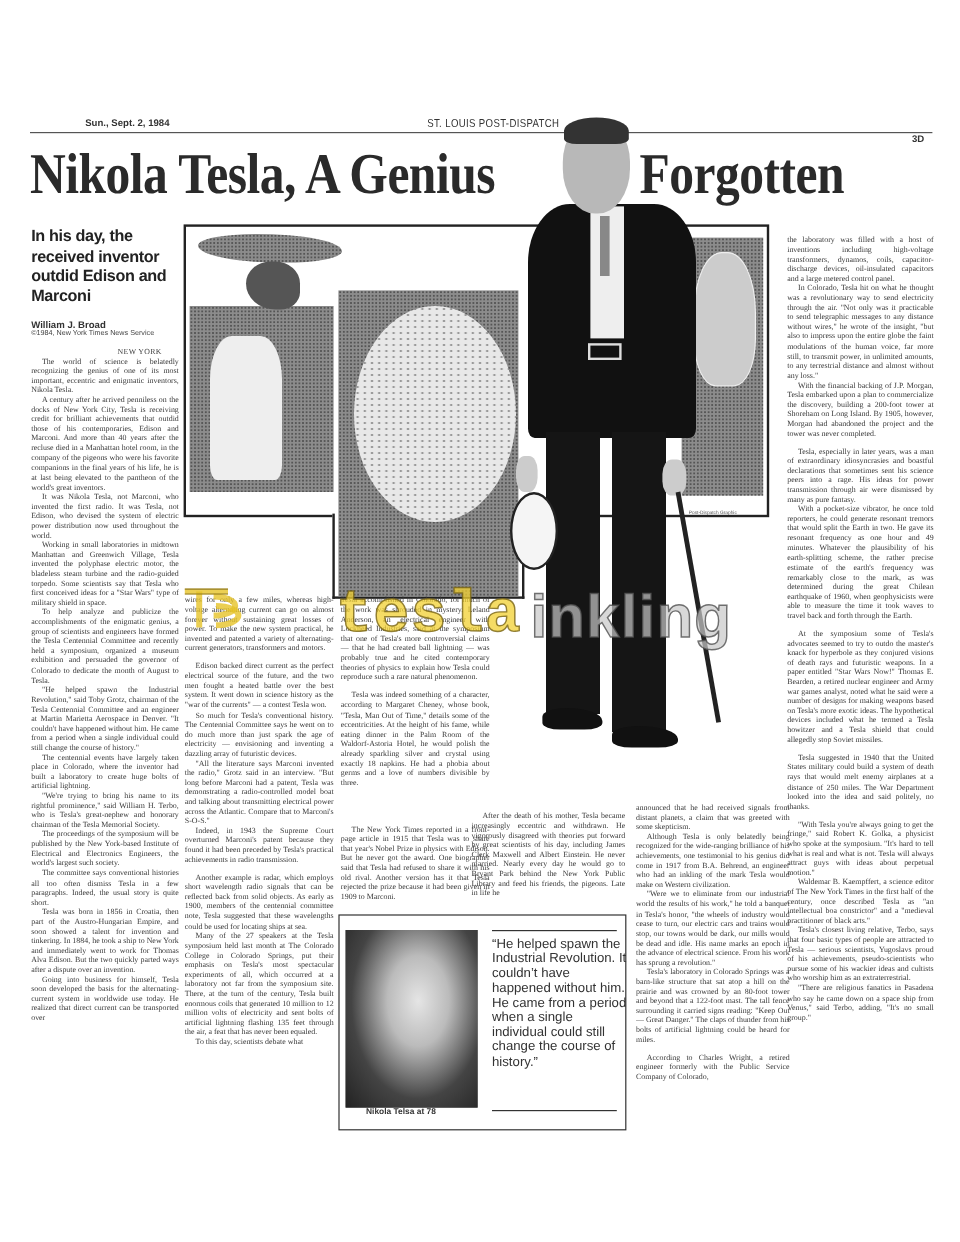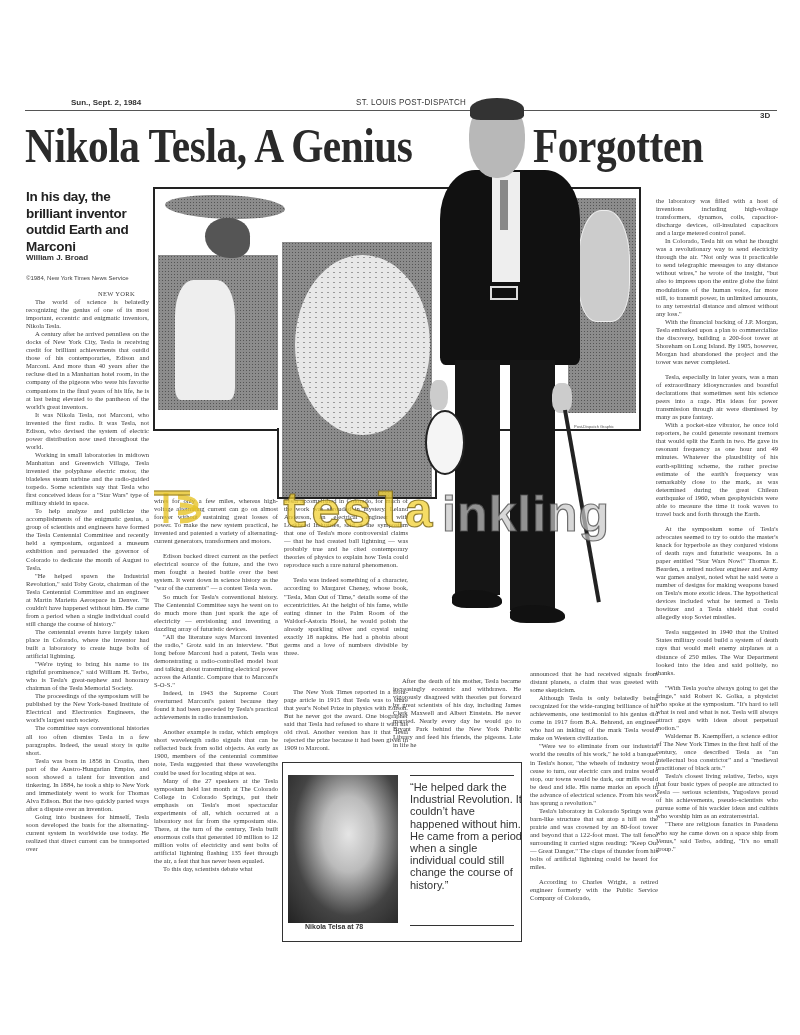"In his day, the brilliant" div.abs { text: brilliant inventor outdid Earth -> received inventor outdid Edison }
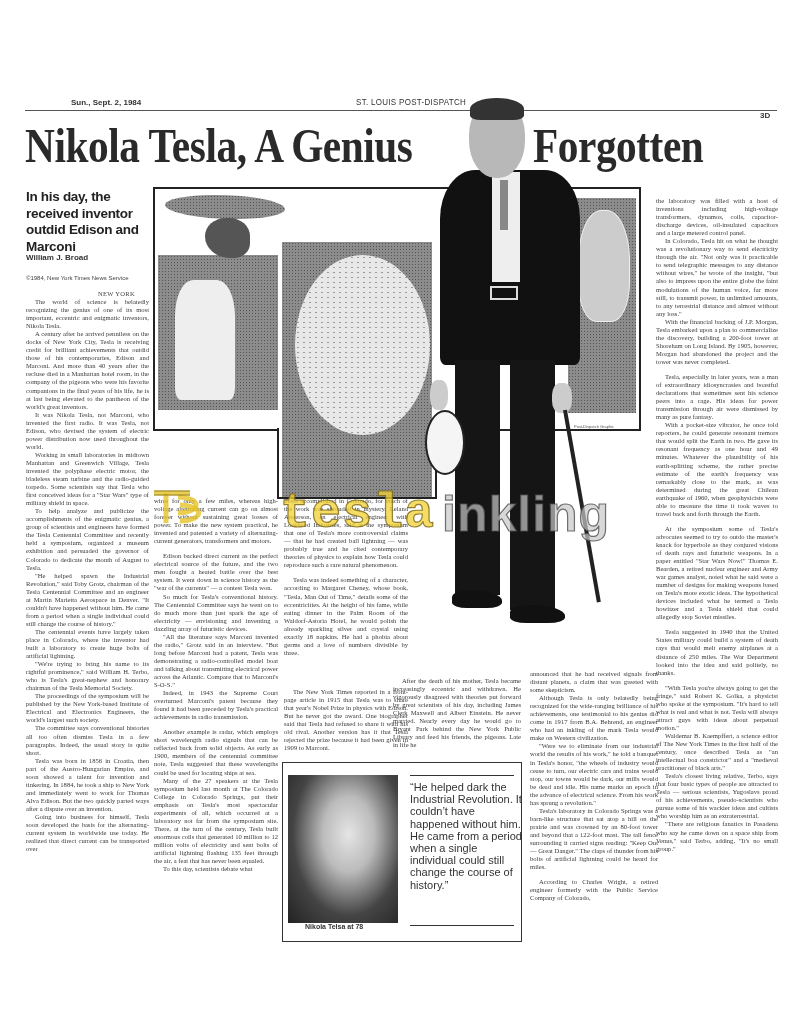"William J. Broad" .byline { top: 253px -> 266px }
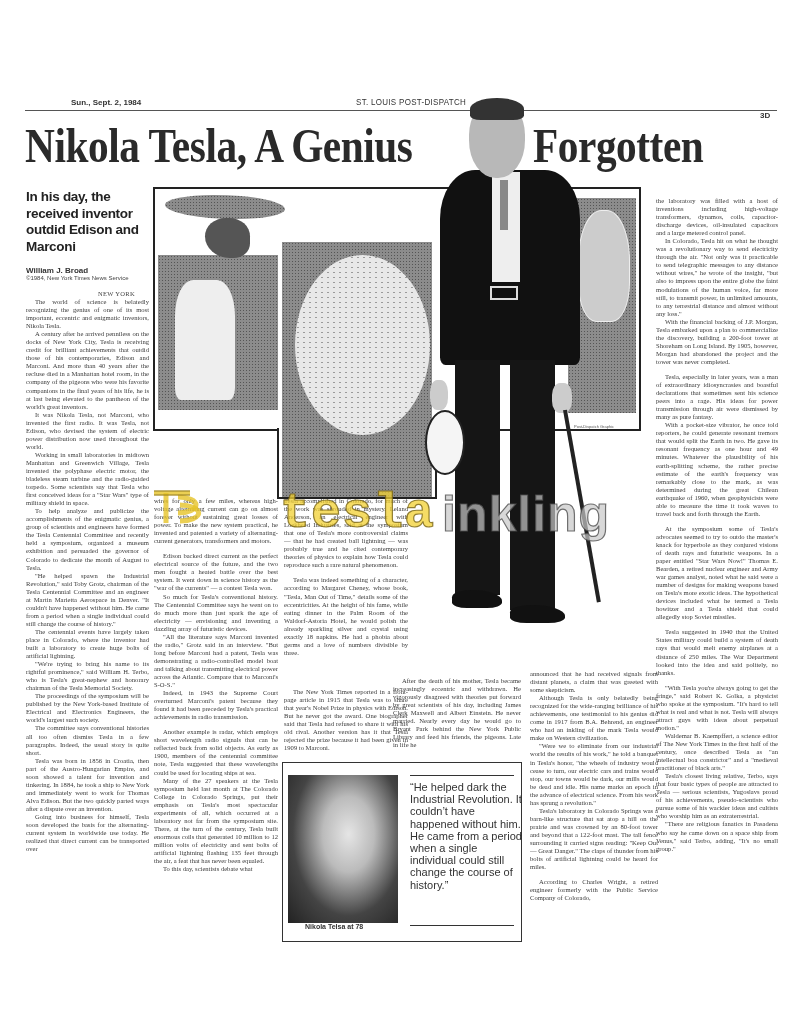"“He helped dark the Industrial" div.abs { text: dark -> spawn }
